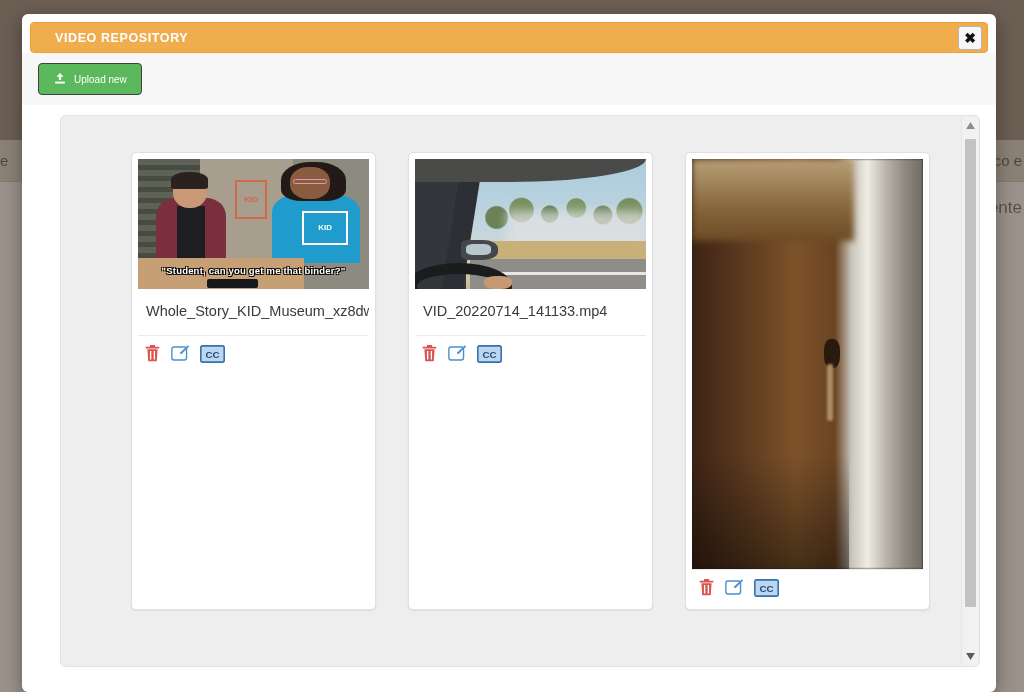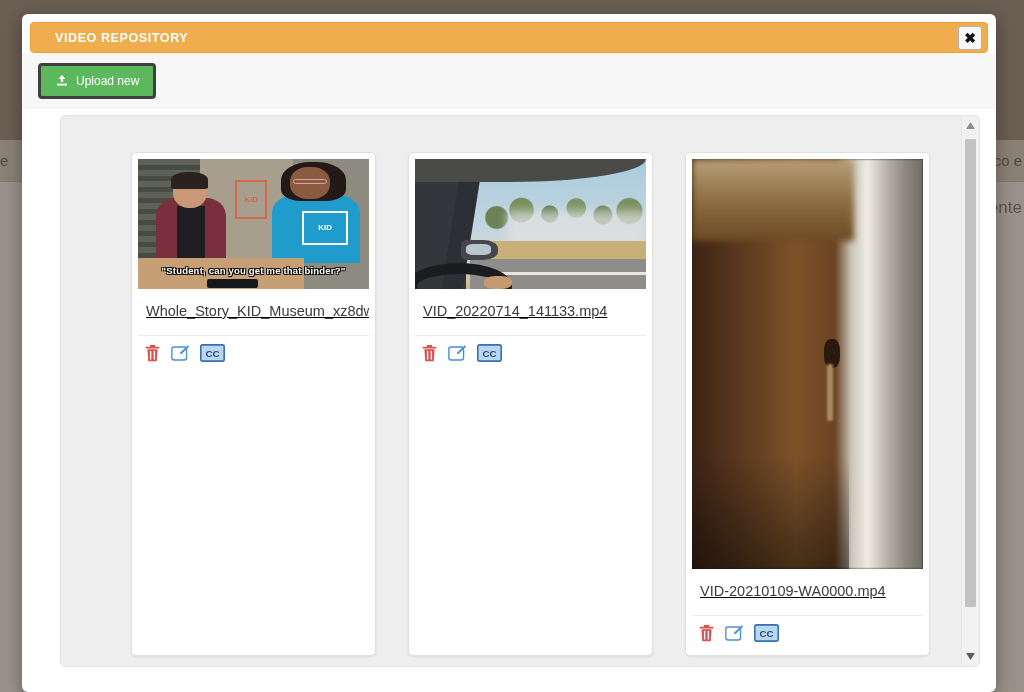"Upload new" .upload-btn { border: 3px solid #404040 -> 1px solid #404040; font-size: 12px -> 10px }
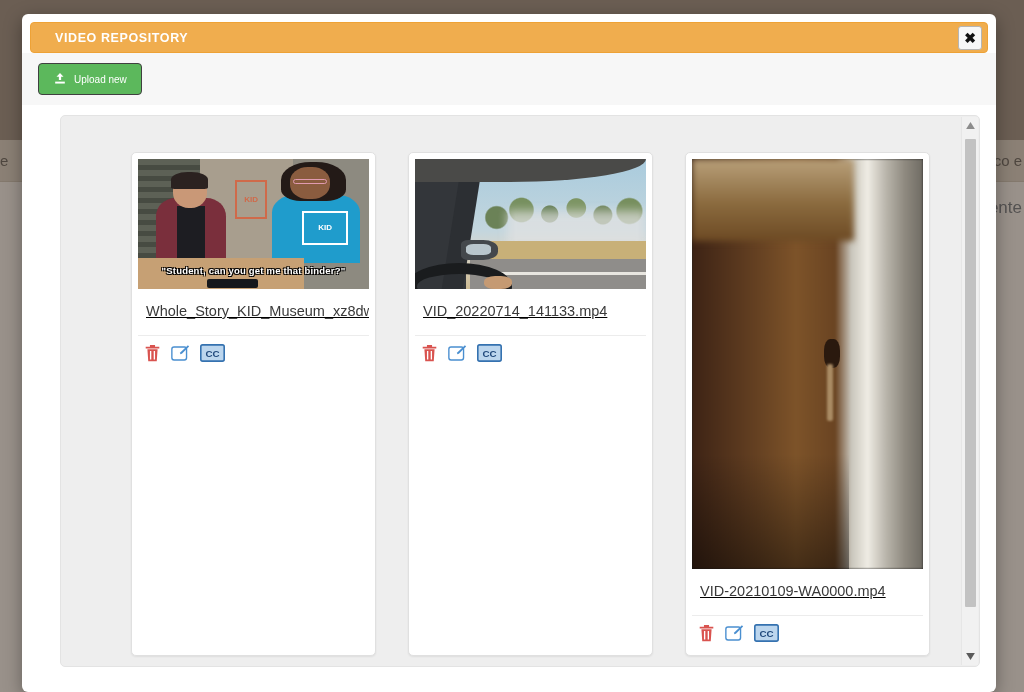"KID" .cards-area { text-decoration: underline -> none }
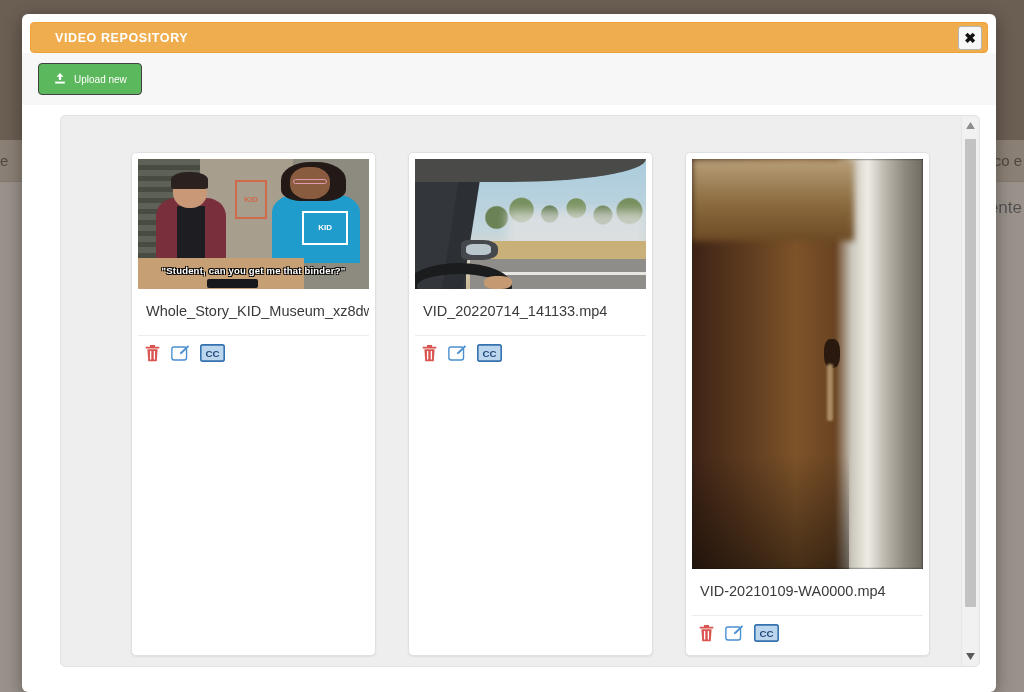"CC" .card-actions { align-items: flex-start -> center }
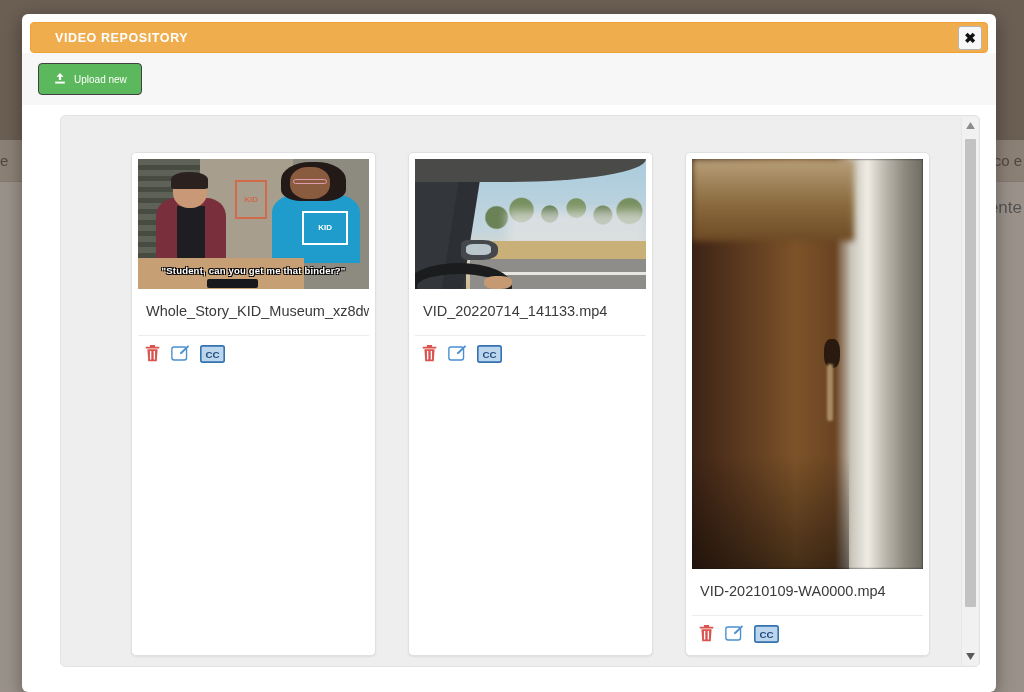"VID-20210109-WA0000.mp4" div.card-title { html: <div>VID-20210109-WA0000.mp4</div> -> none }
